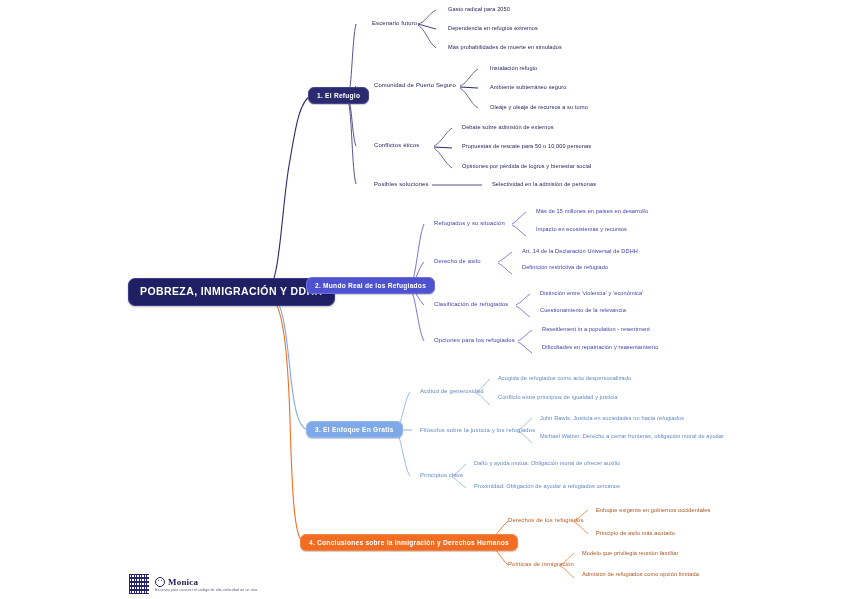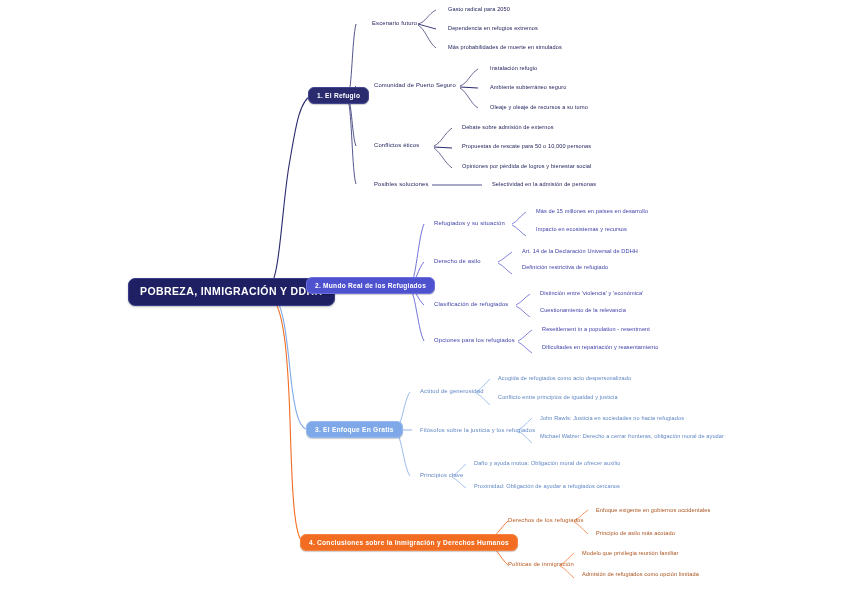"Monica" div { html: none -> <div> <div></div> <div> <div> <span></span> <span>Monica</span> </div> <div>Escanea para conocer el código de alta velocidad en un rato</div> </div> </div> }
